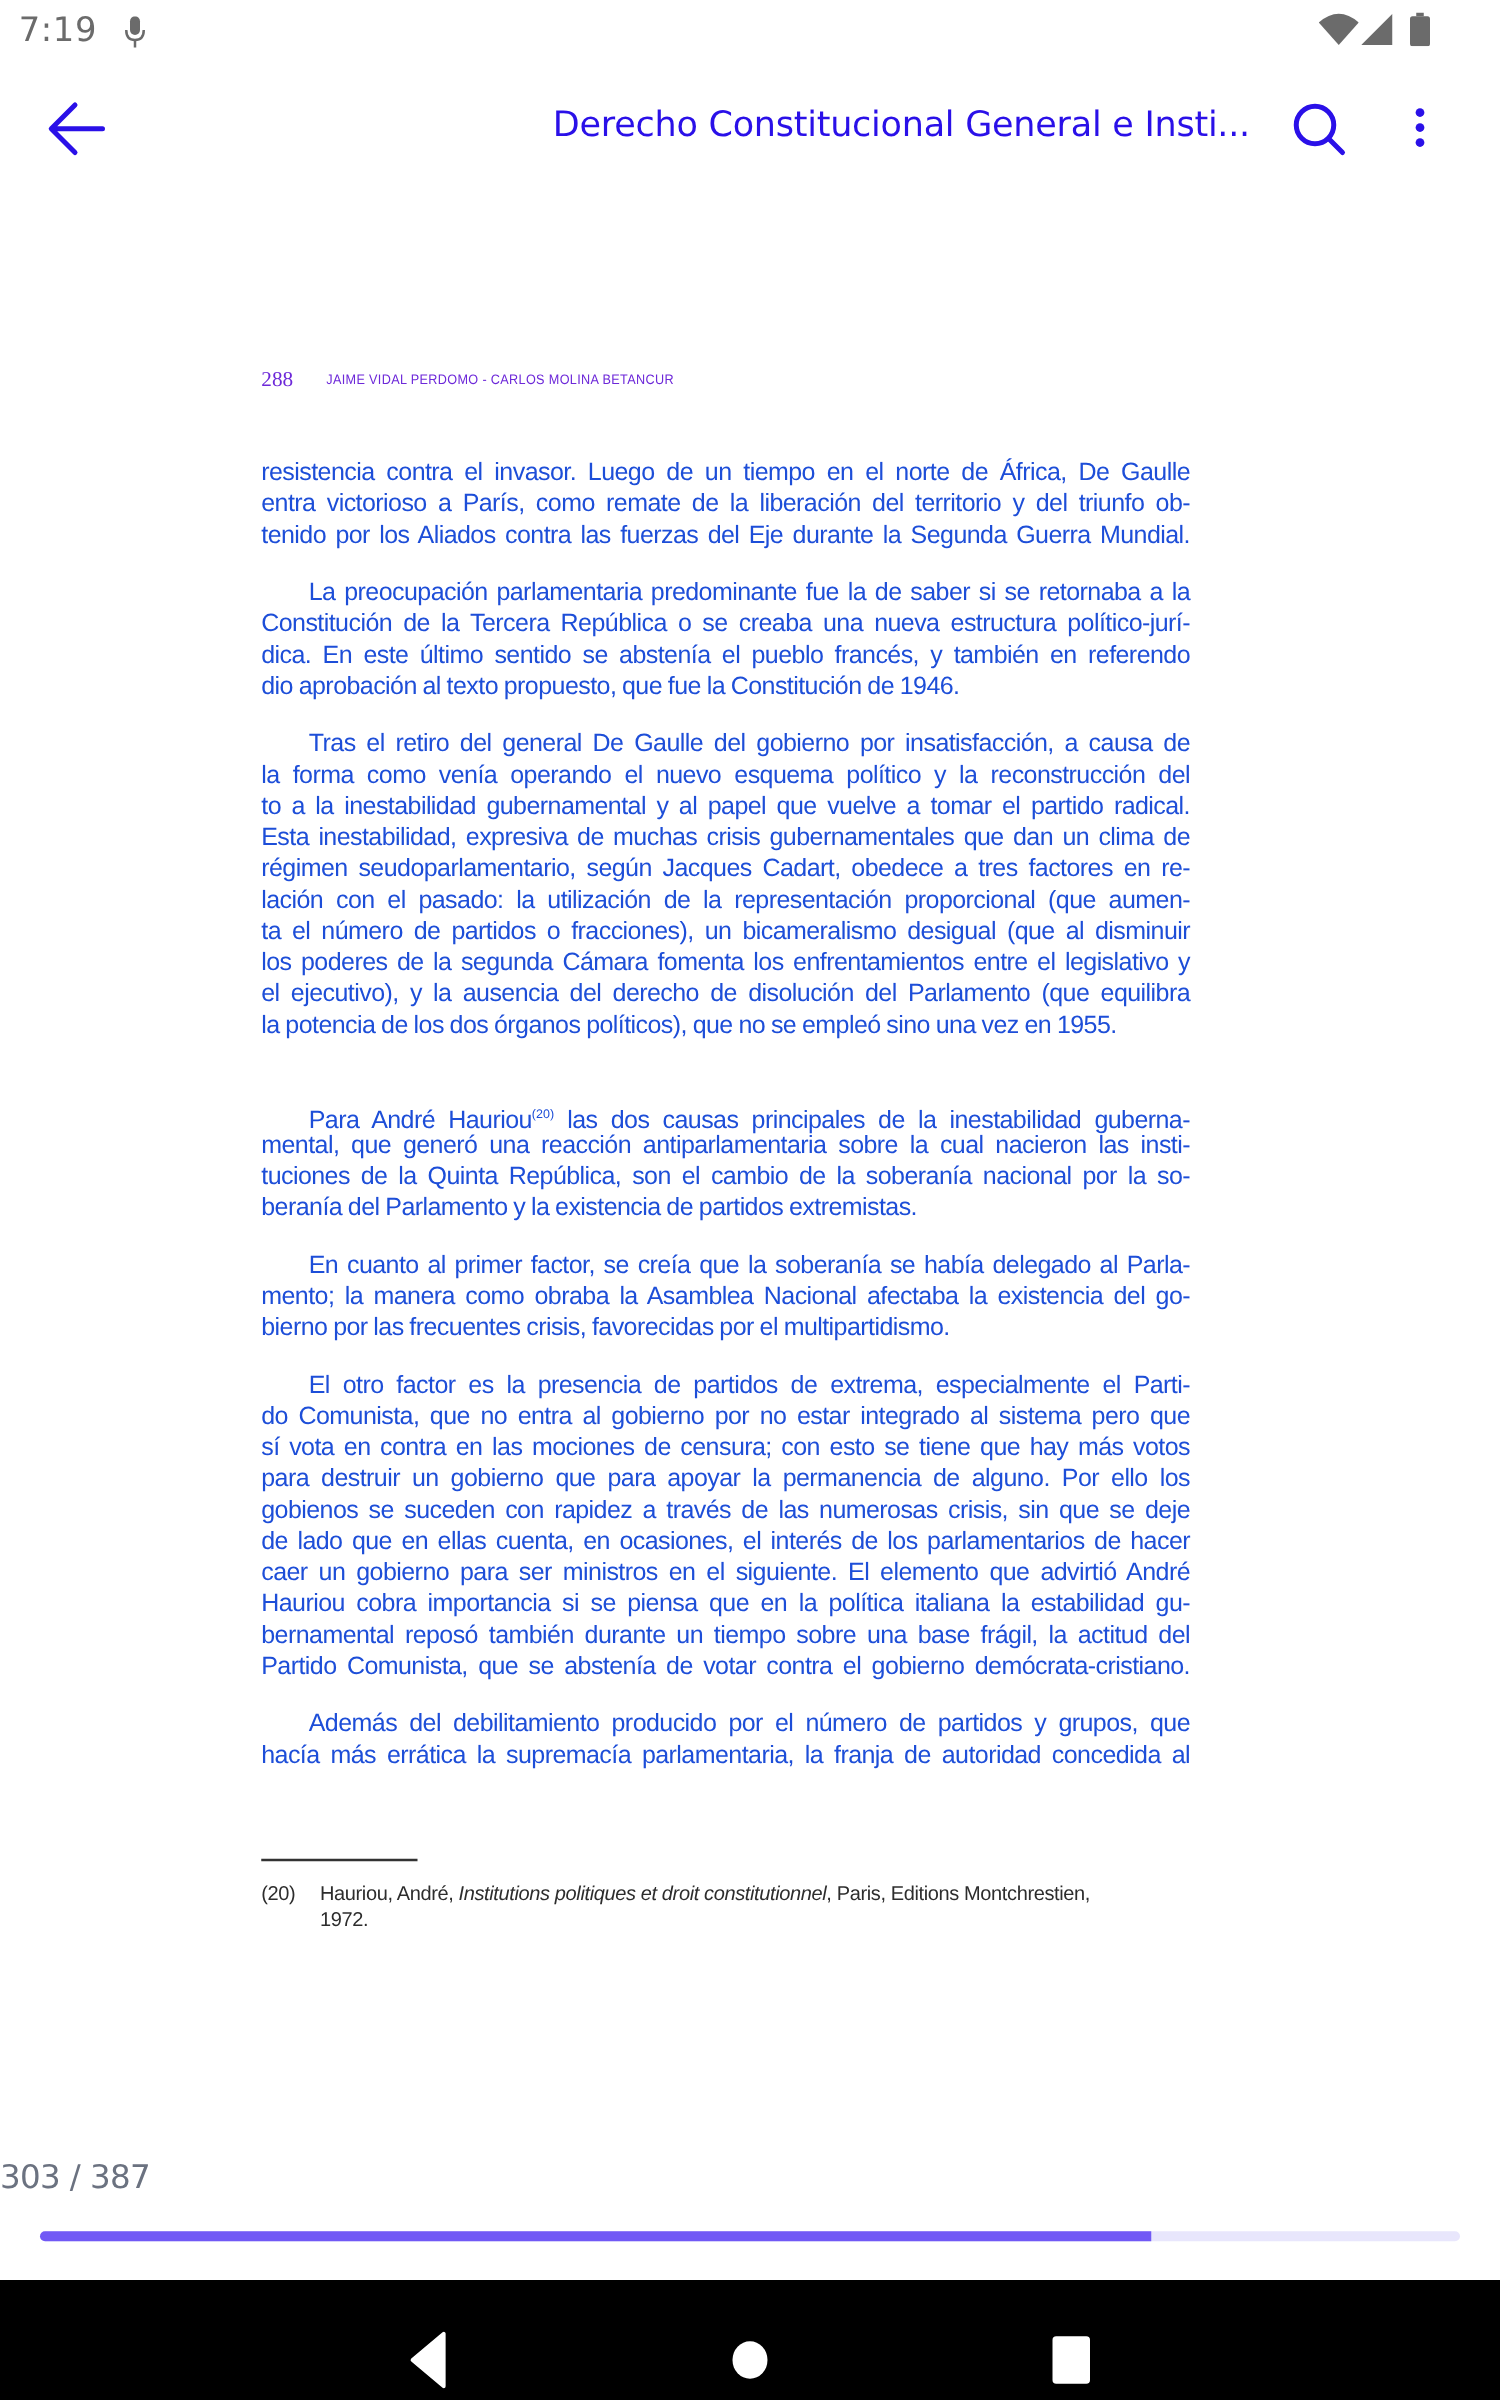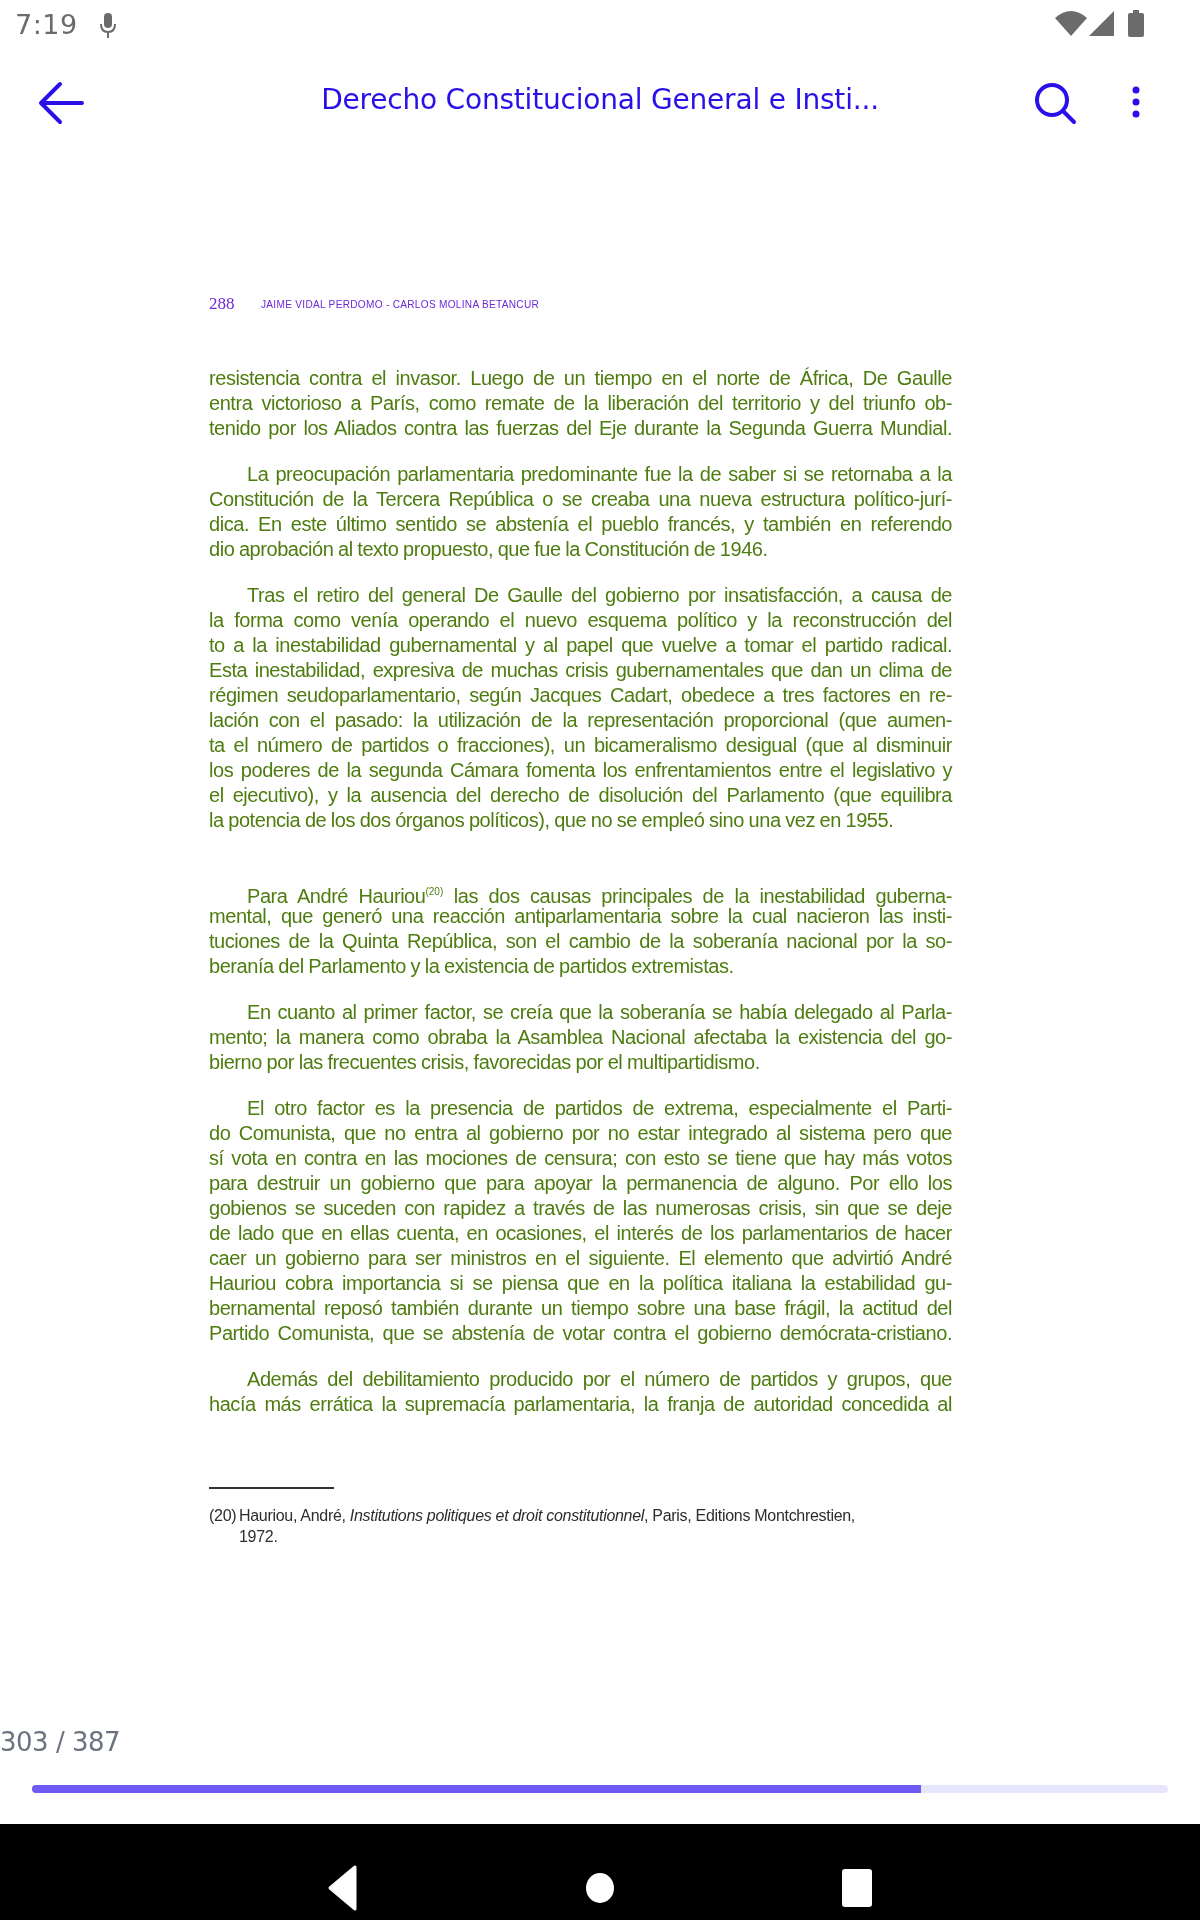"Derecho Constitucional General e" .title { text-align: center -> right }
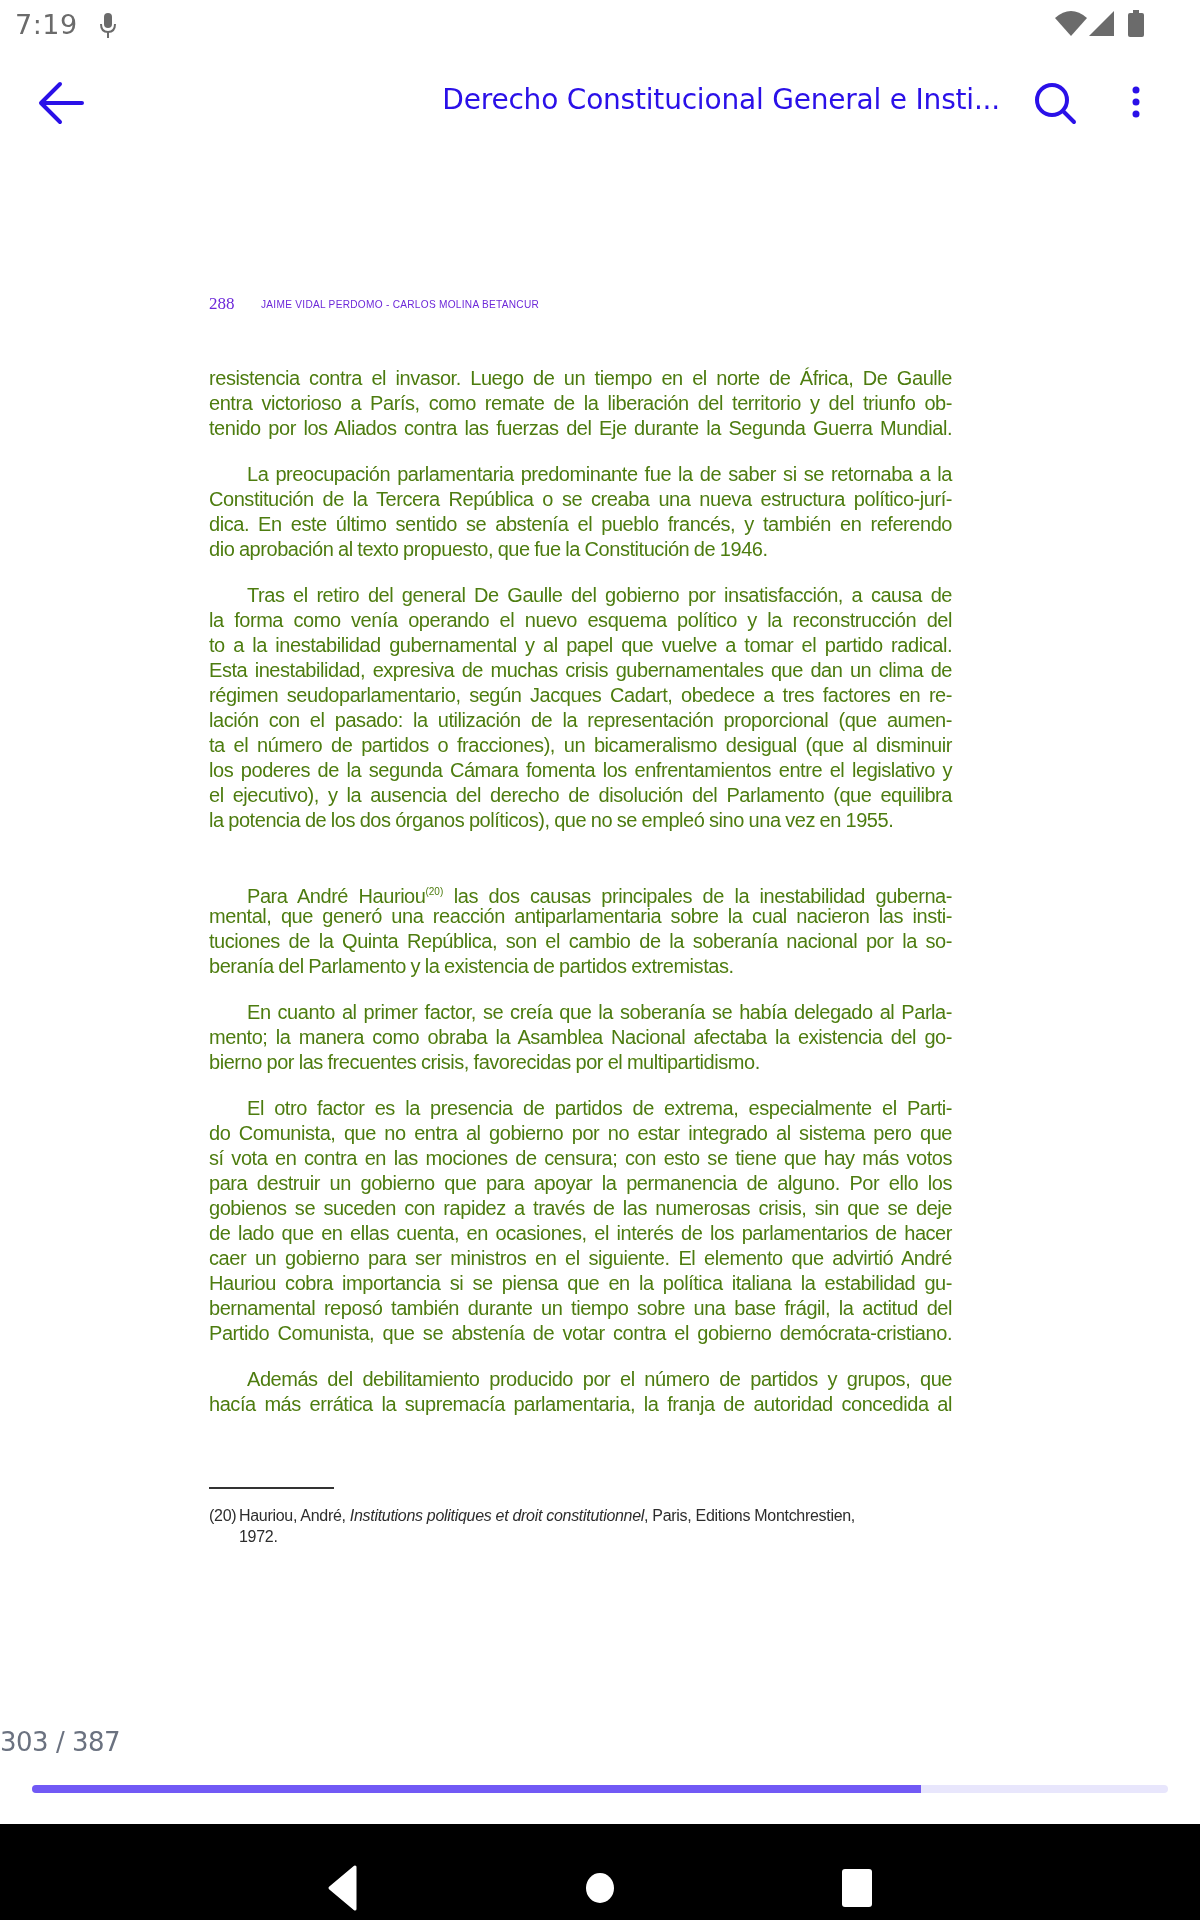"resistencia contra el invasor. Luego" .line { color: #4d7c0f -> #1d4ed8 }
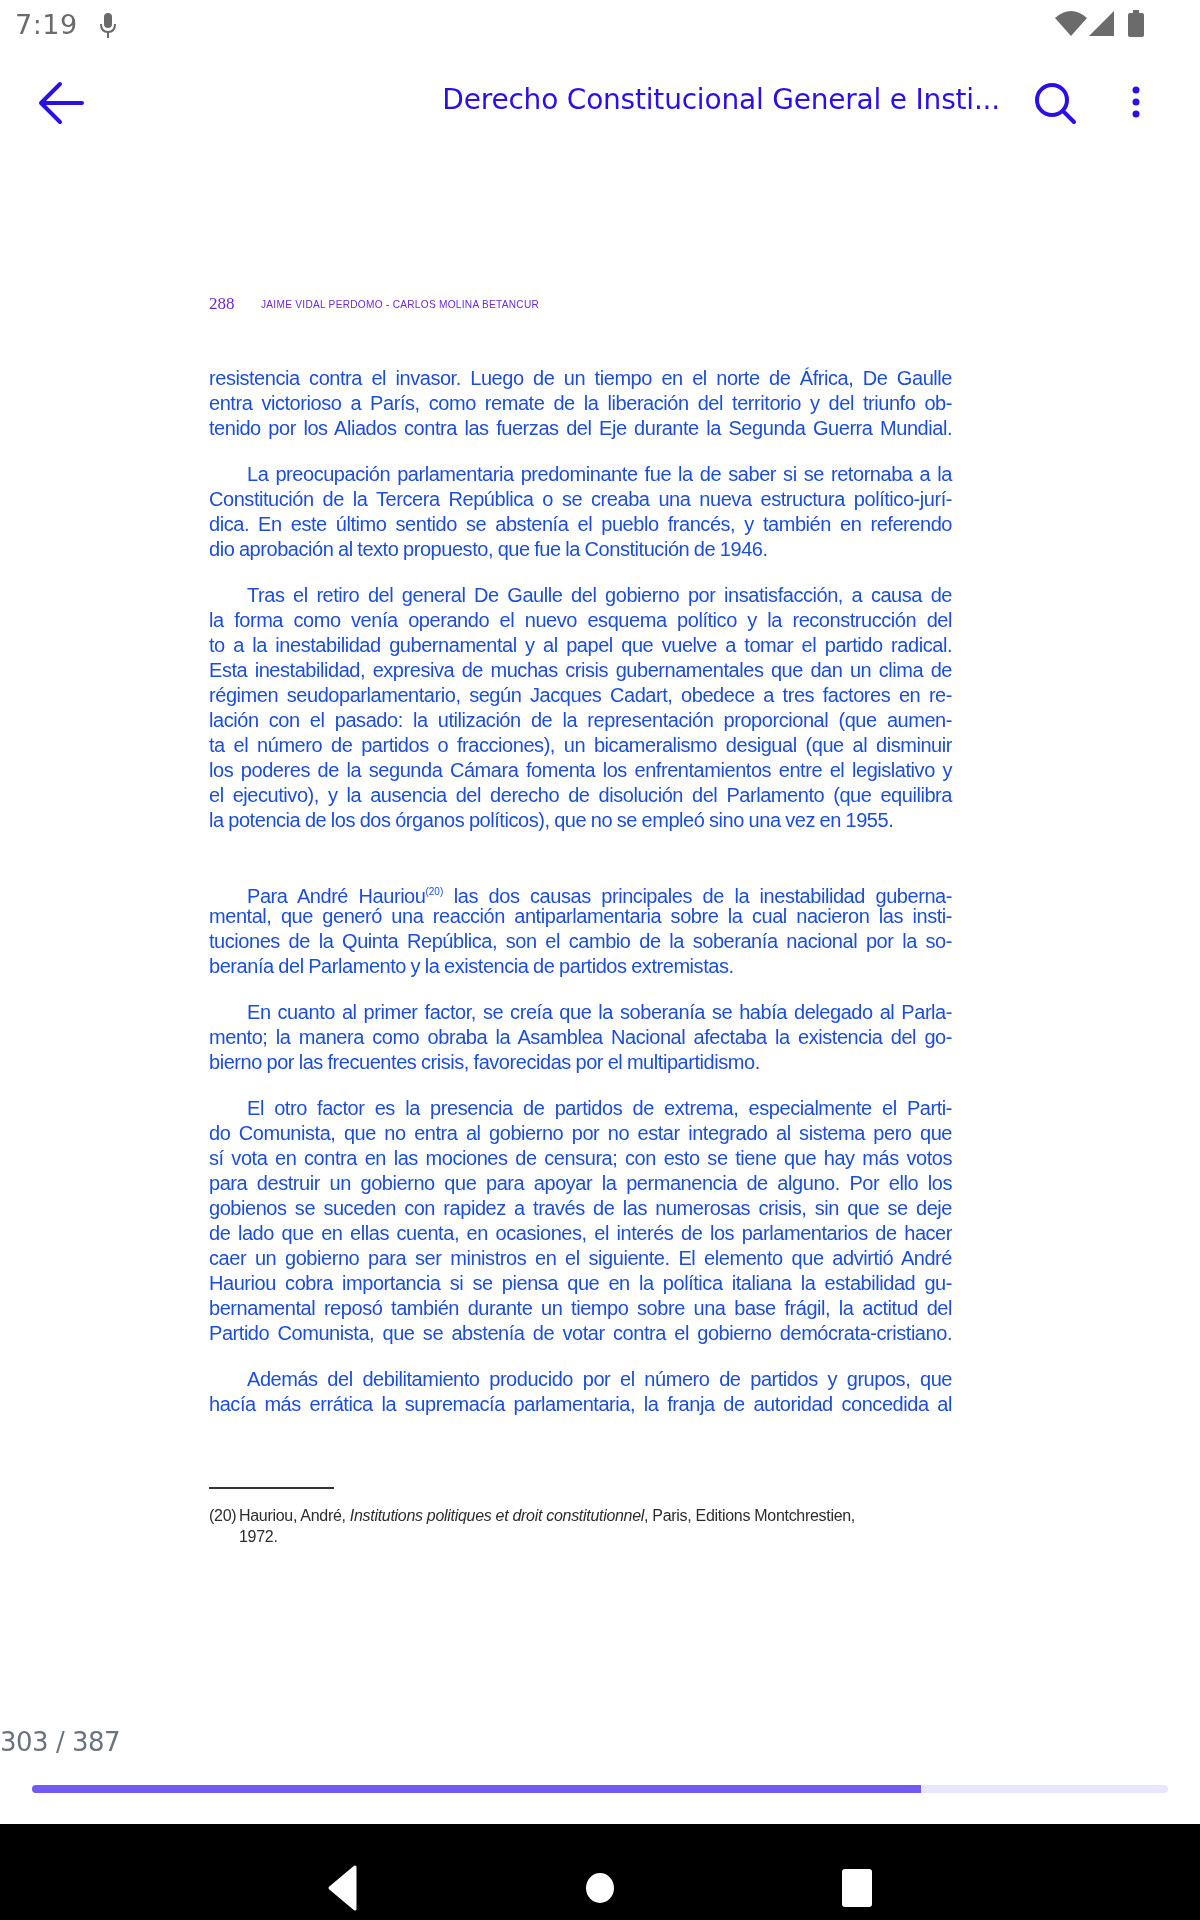"Hauriou, André, Institutions politiques" .fn-text { left: 30px -> 47px }
